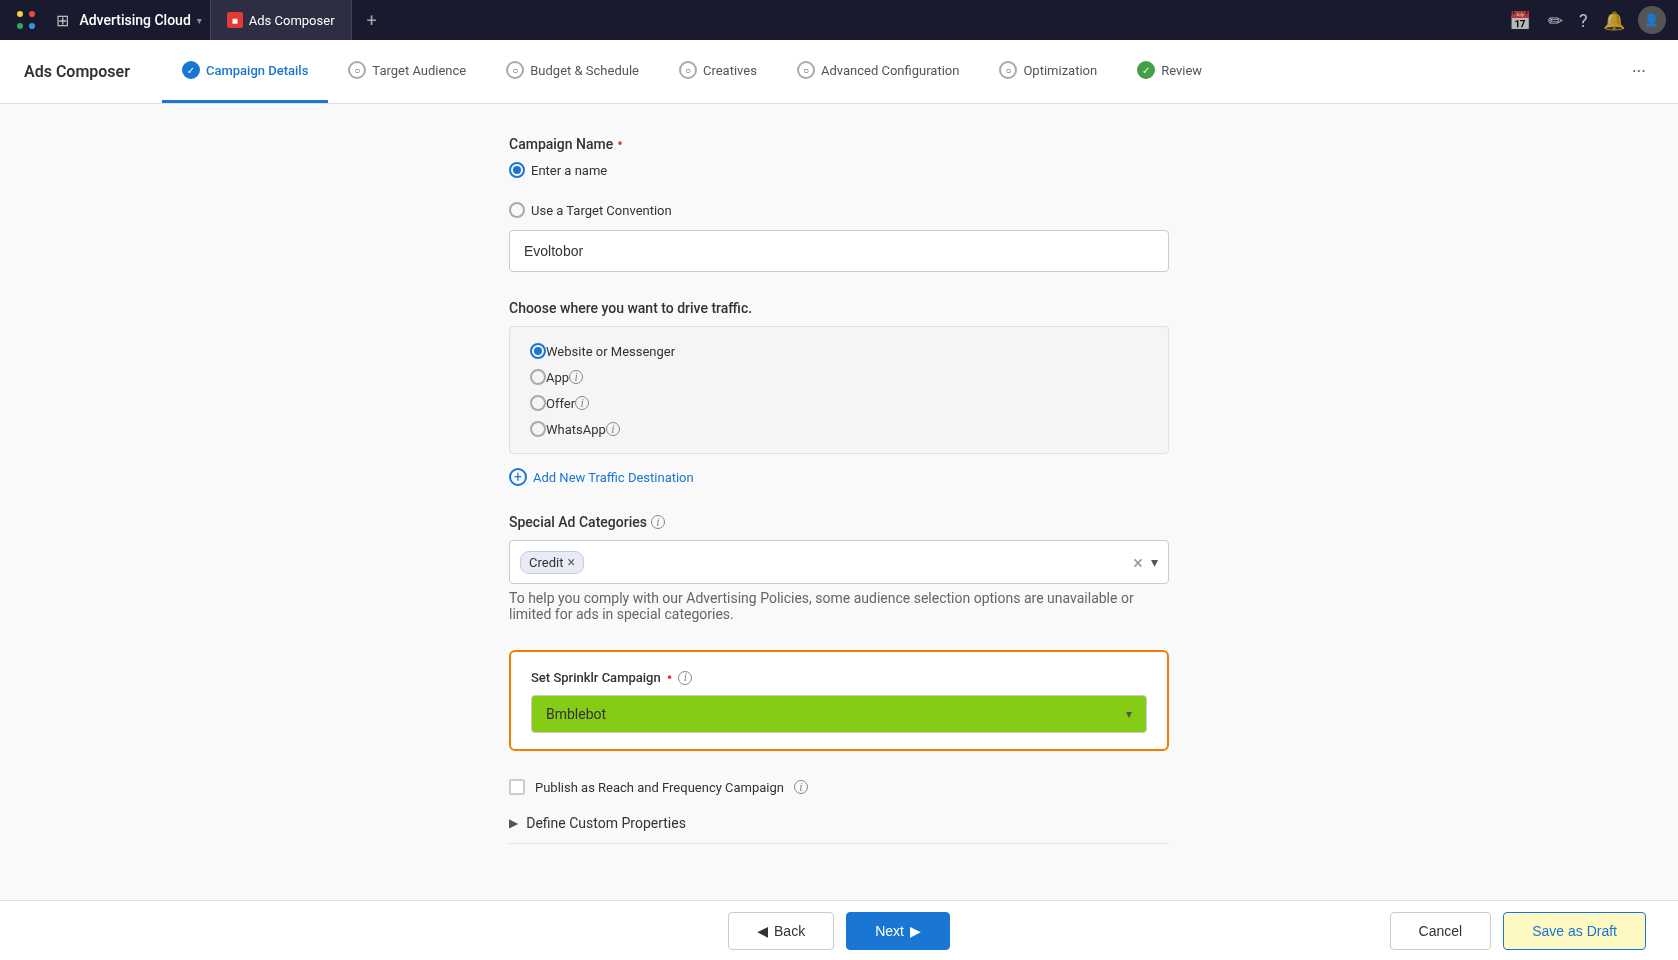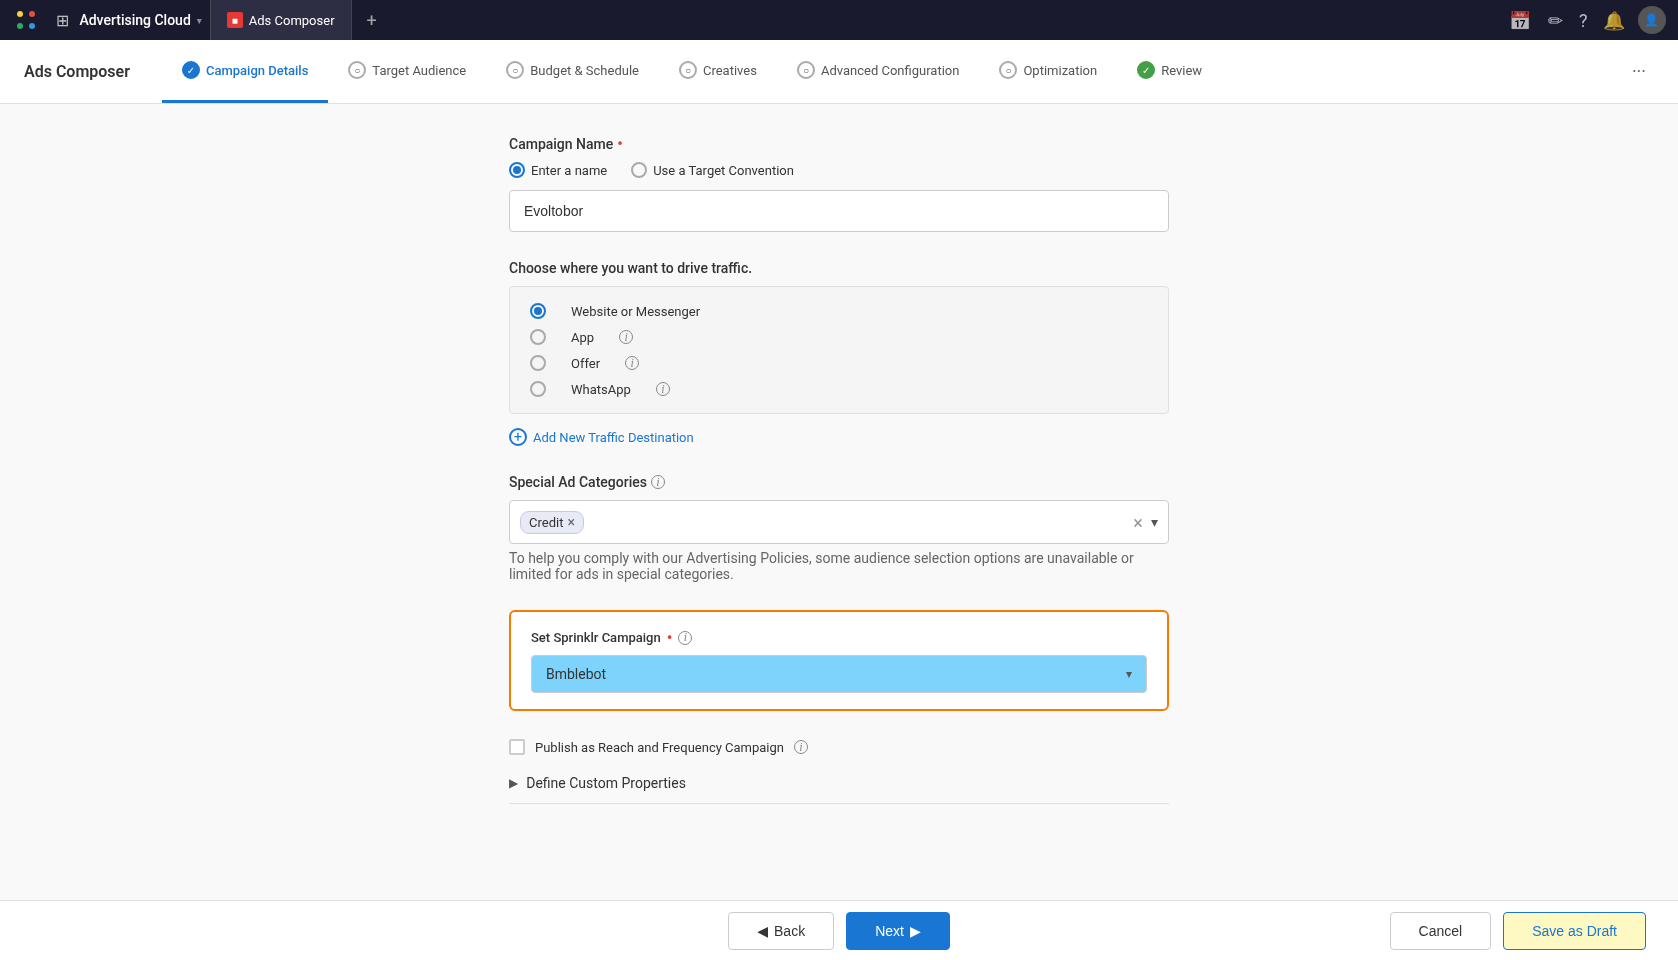"Enter a name" .radio-group { flex-direction: none -> column }
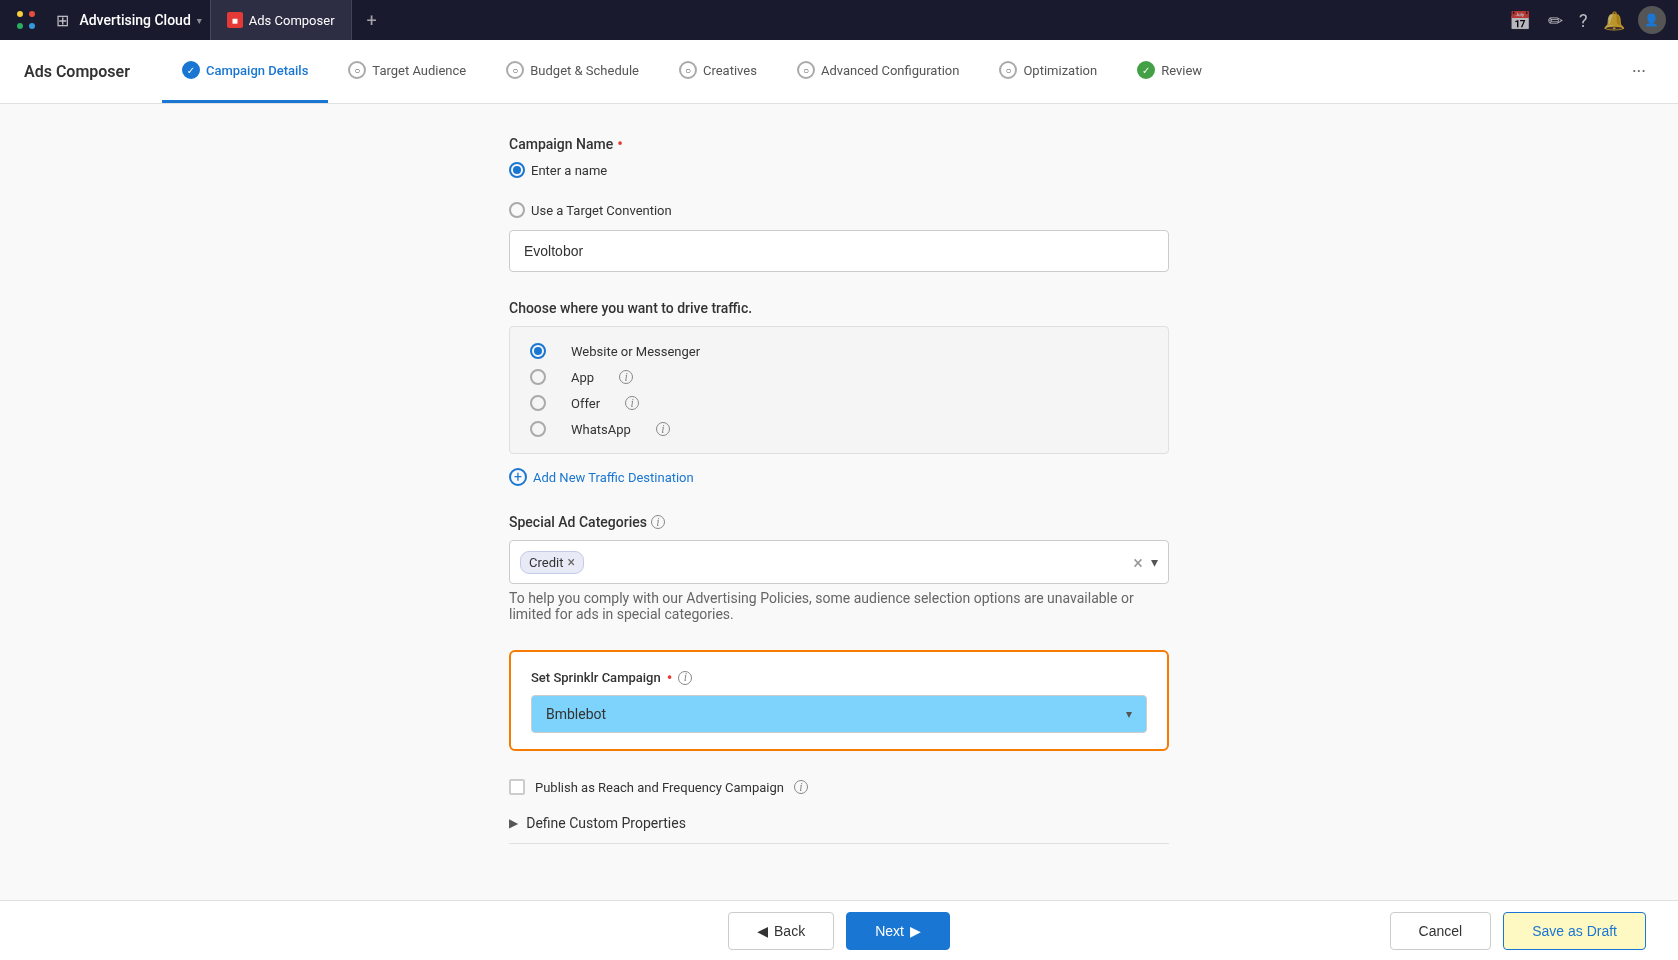"Website or Messenger" .traffic-radio-item { gap: 25px -> 0 }
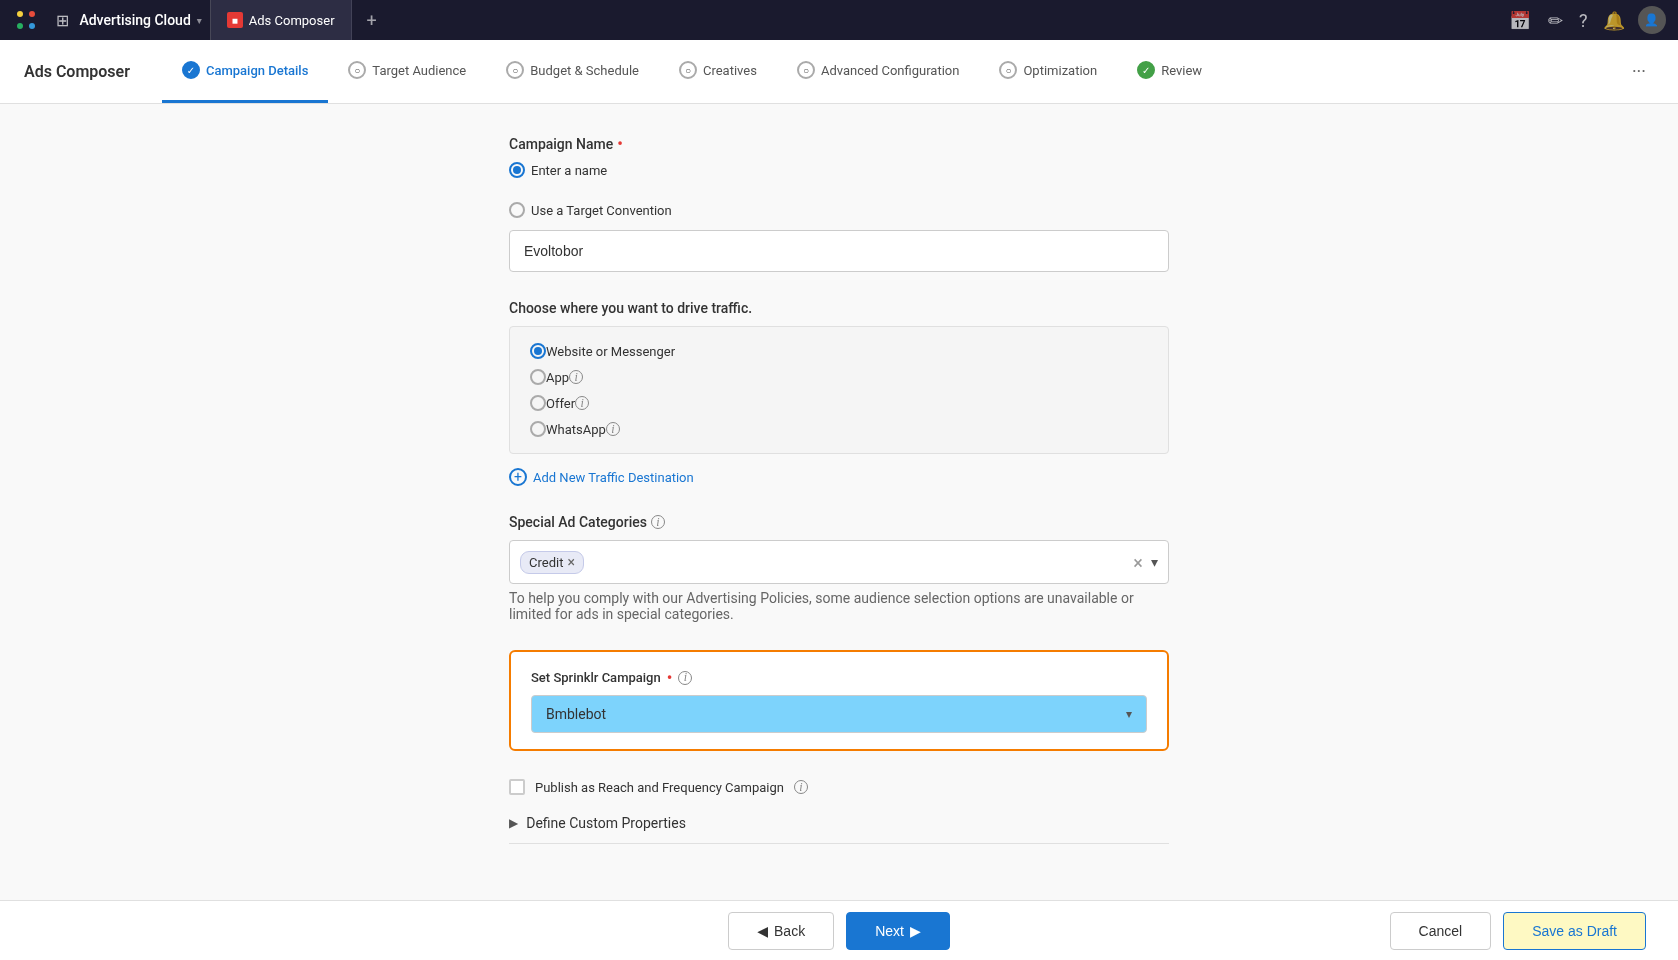"Bmblebot" .select-wrapper { background: #7dd3fc -> #84cc16 }
